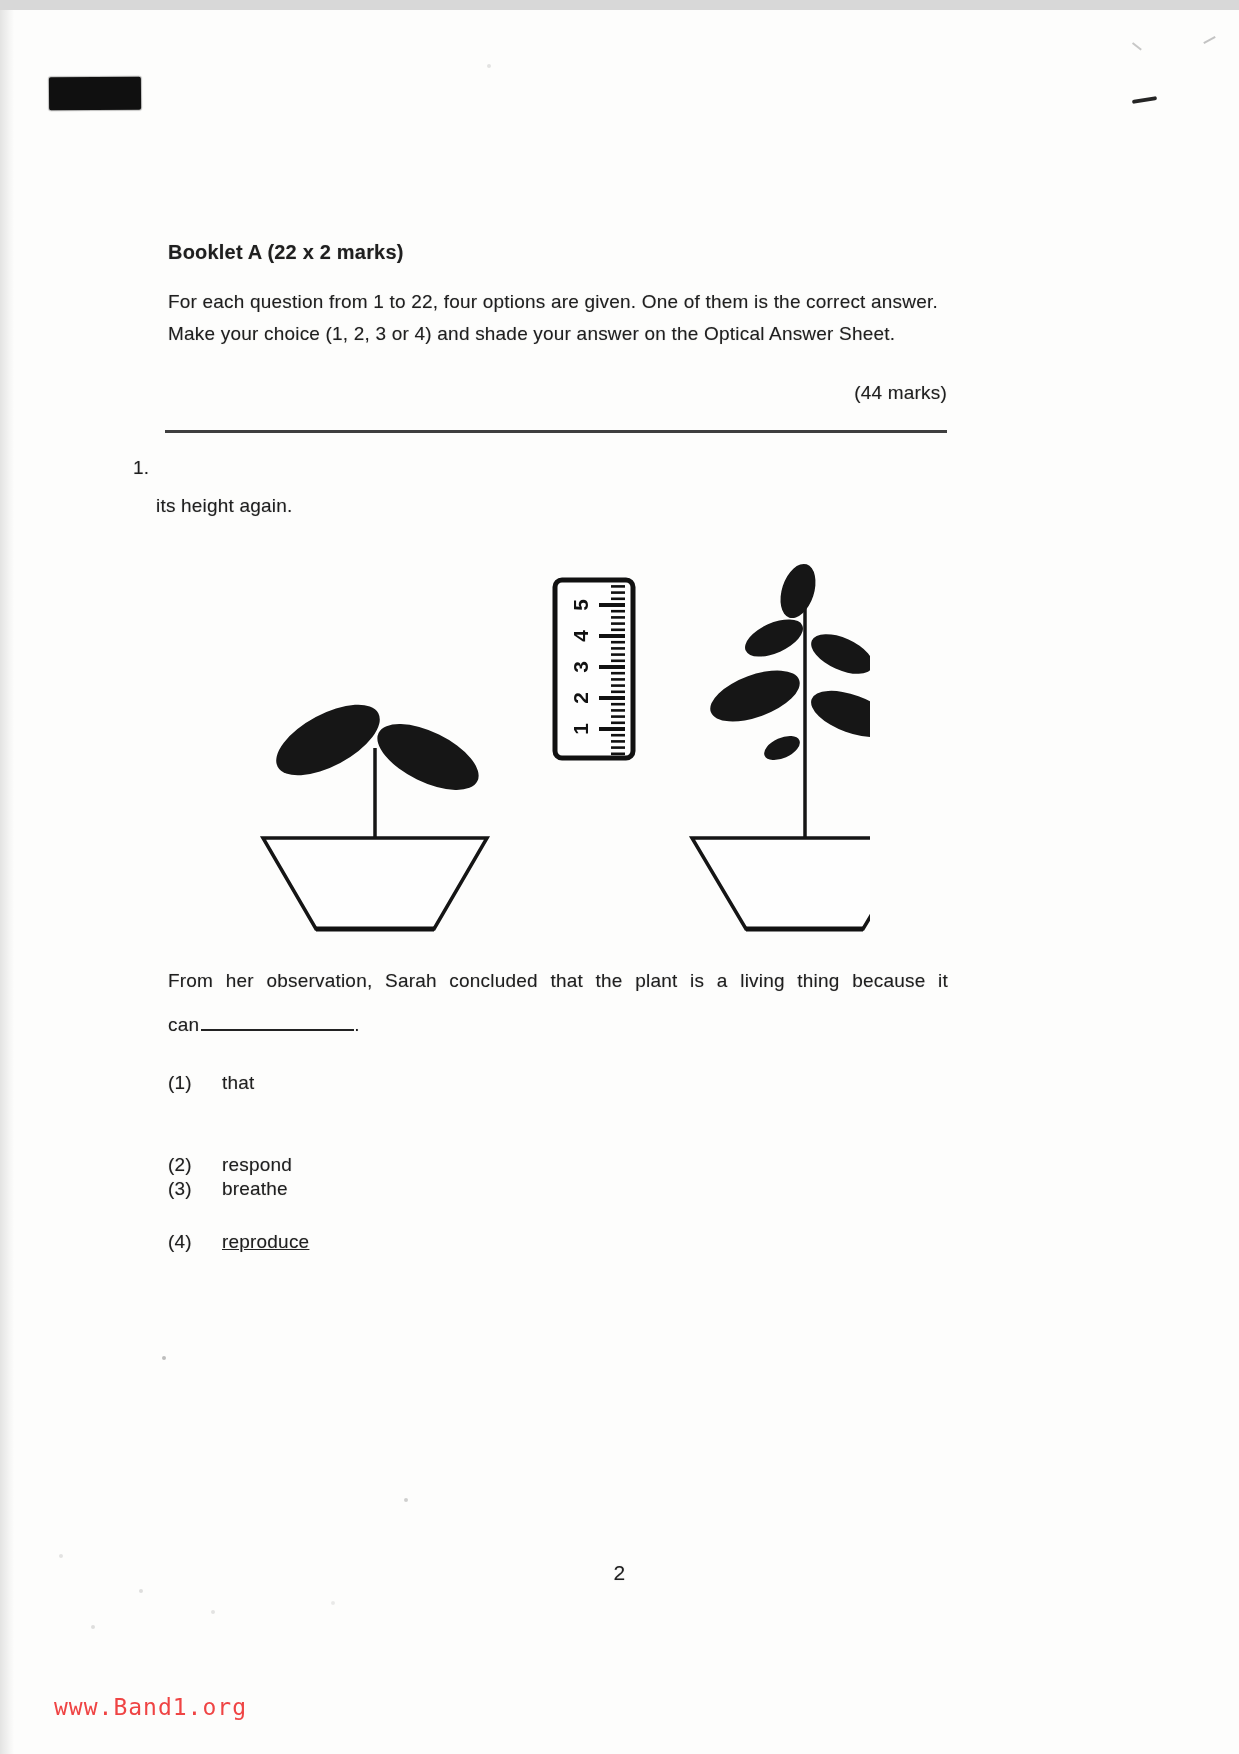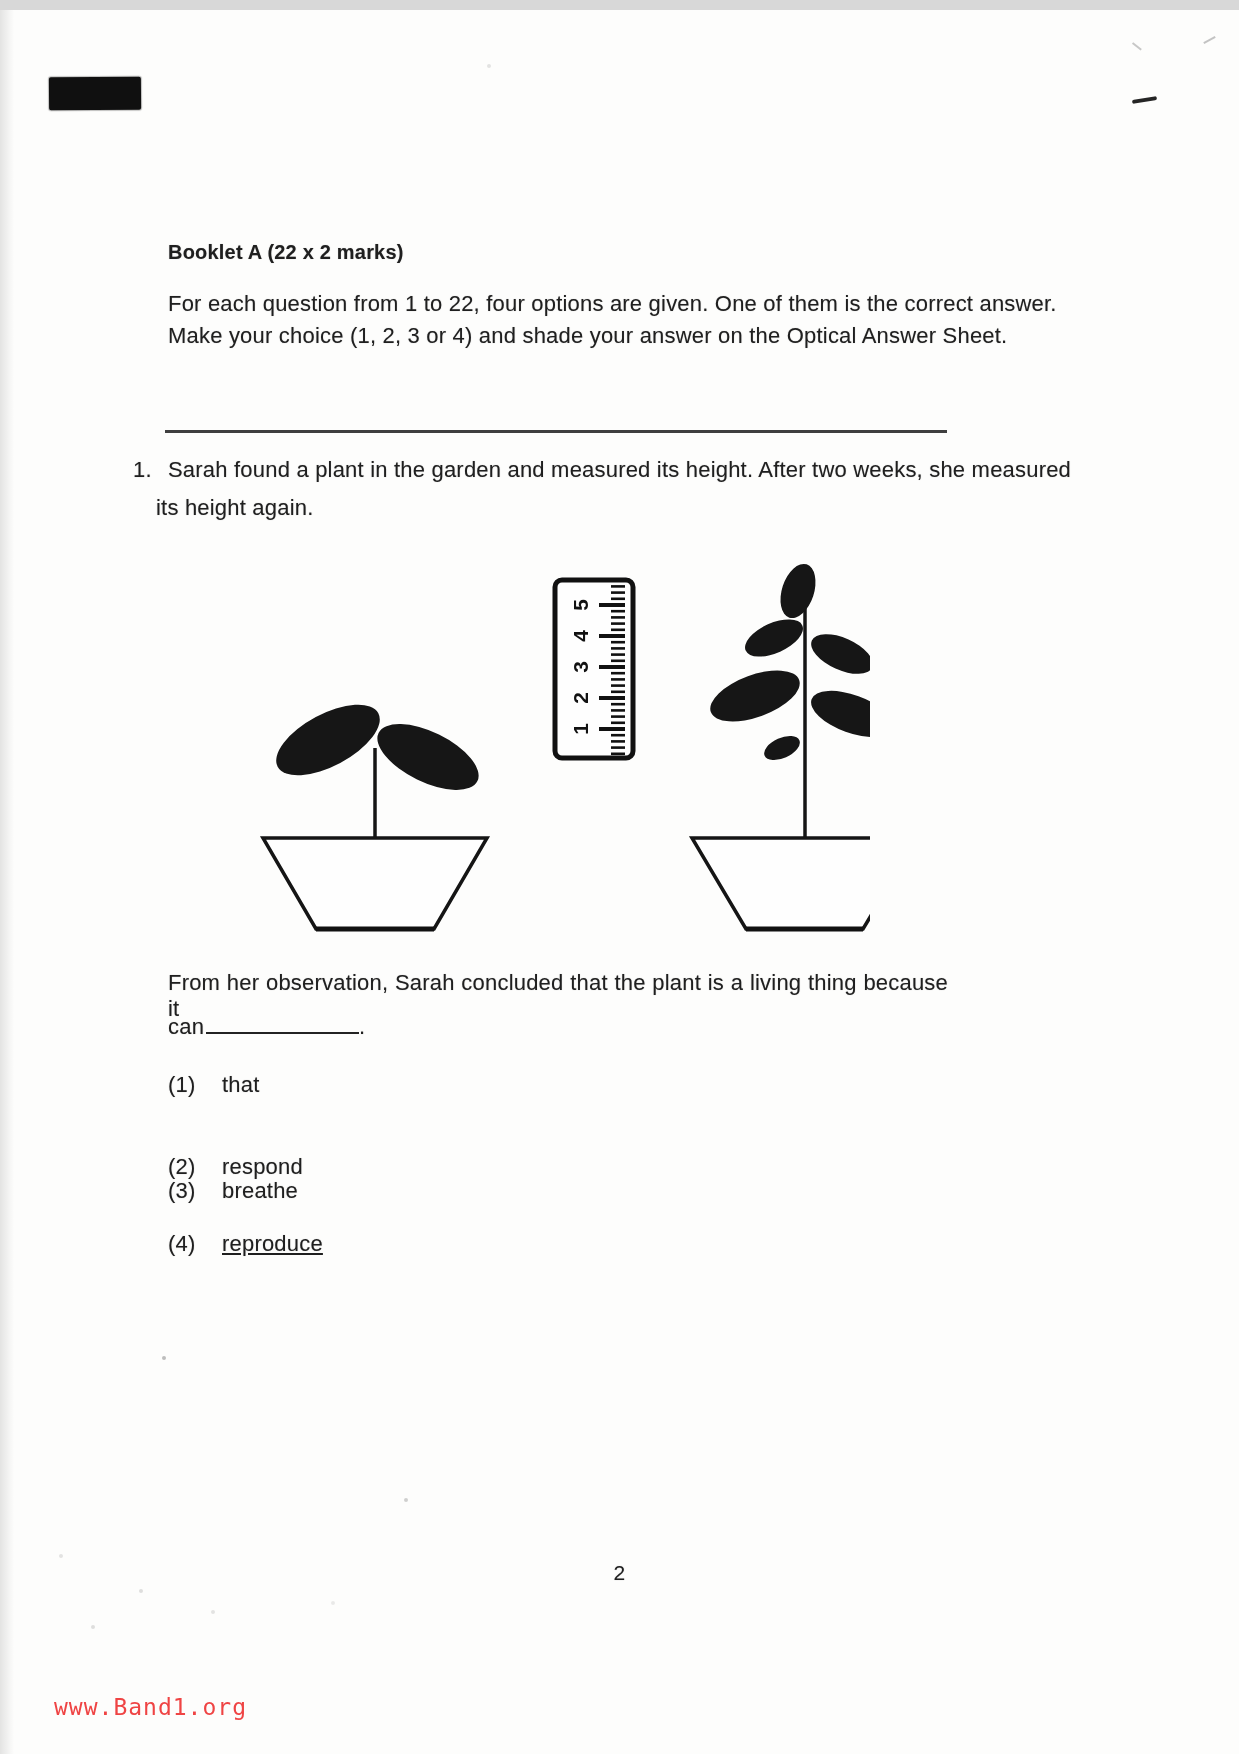"For each question from 1" .txt { font-size: 22px -> 19px }
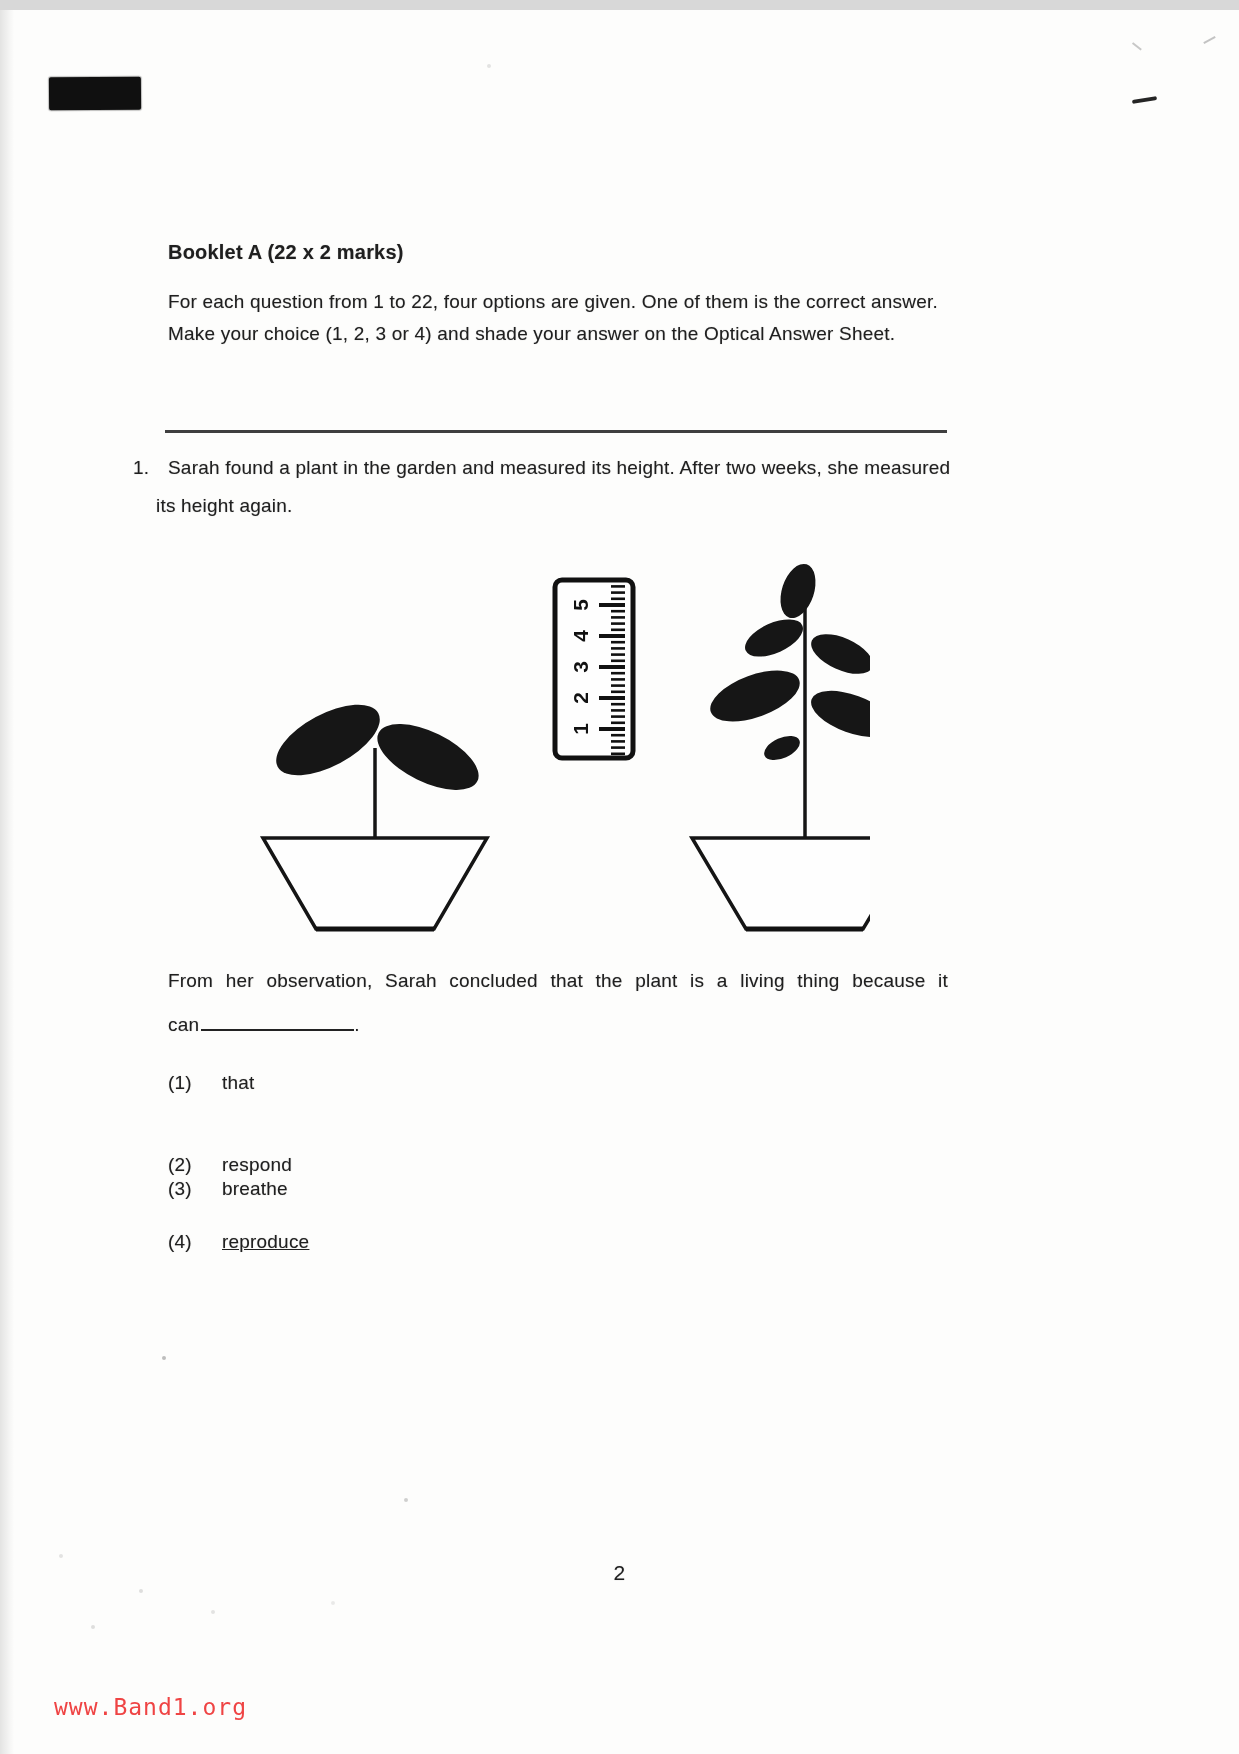"(44 marks)" div.txt { html: none -> <div>(44 marks)</div> }
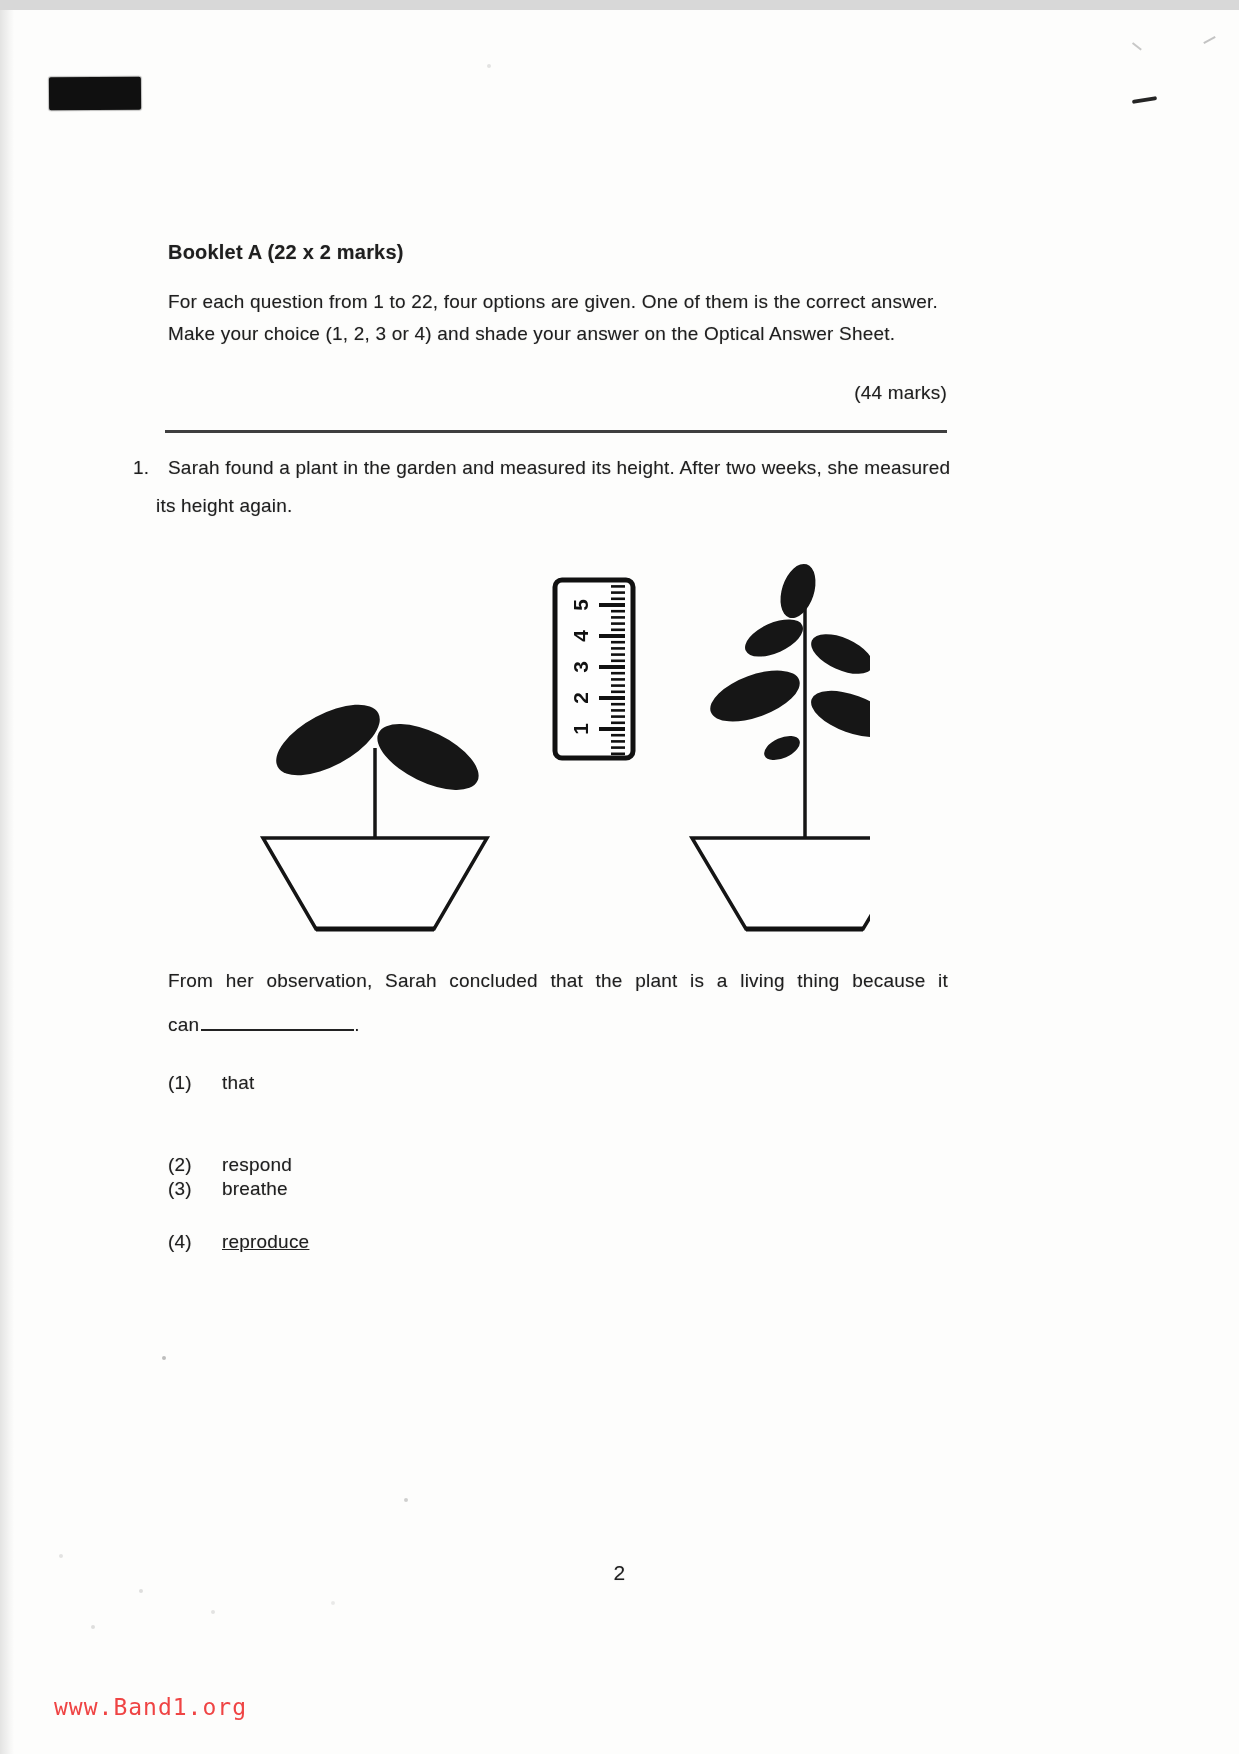"Sarah found a plant in" div.txt { html: <div>Sarah found a plant in the garden and measured its height. After two weeks, she measured</div> -> none }
